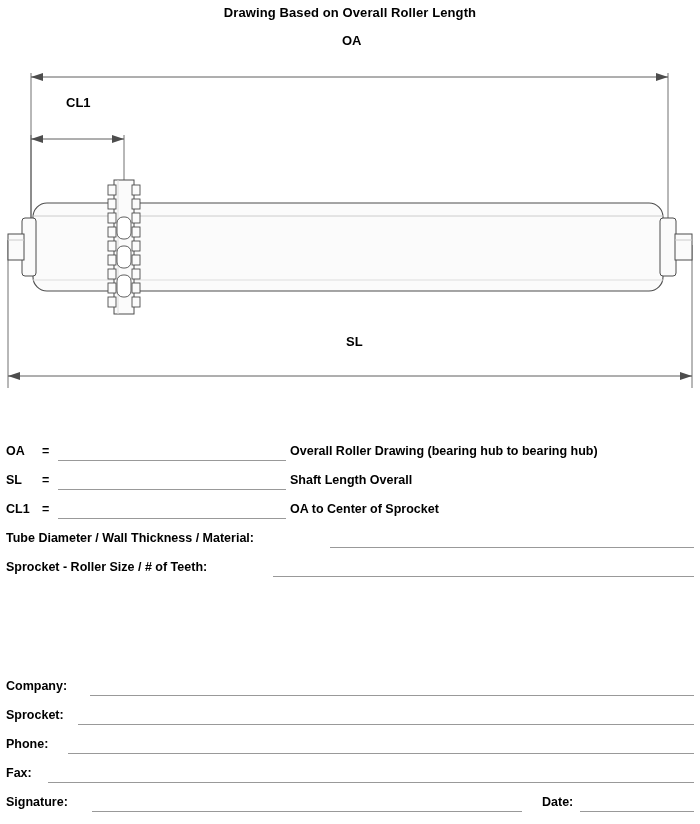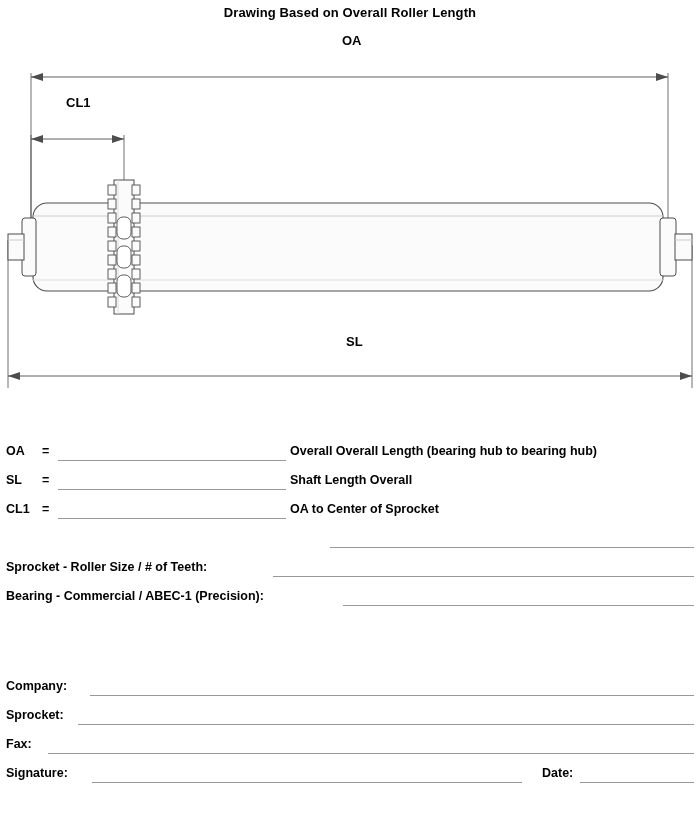"Overall Overall Length (bearing hub" span.desc { text: Overall Length -> Roller Drawing }
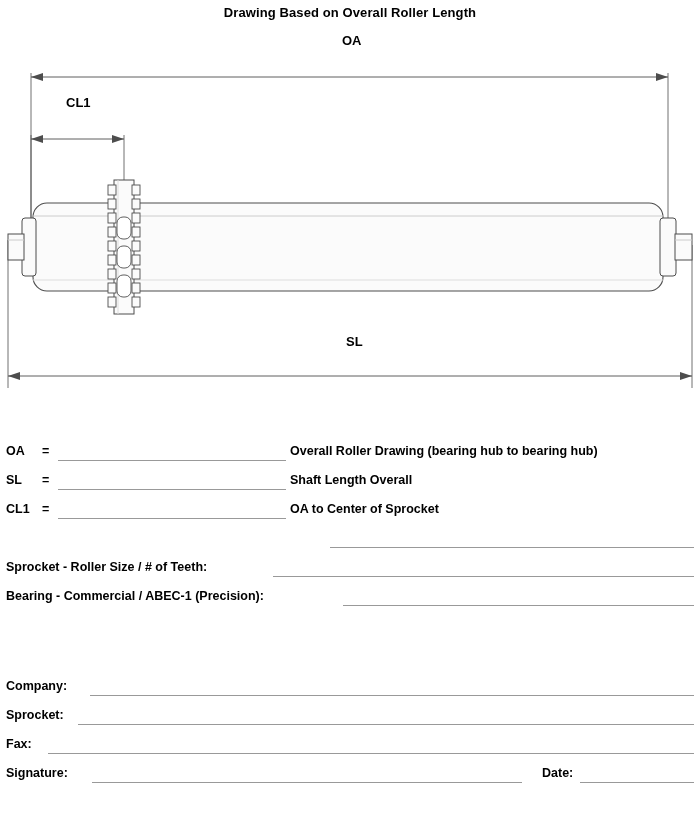"Tube Diameter / Wall Thickness" span.lbl { html: none -> <span>Tube Diameter / Wall Thickness / Material:</span> }
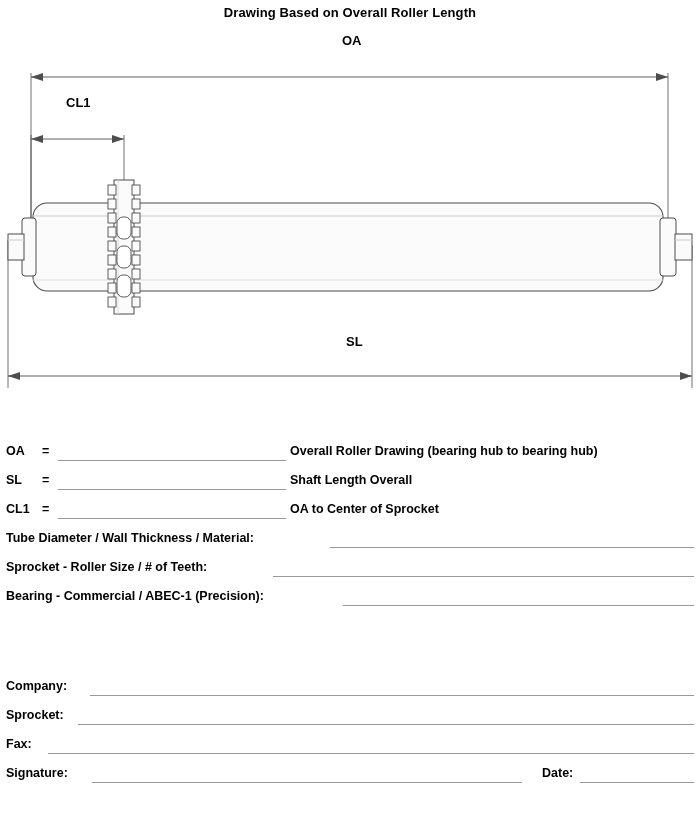"Bearing - Commercial / ABEC-1" div.row { html: <div> <span>Bearing - Commercial / ABEC-1 (Precision):</span> <span></span> </div> -> none }
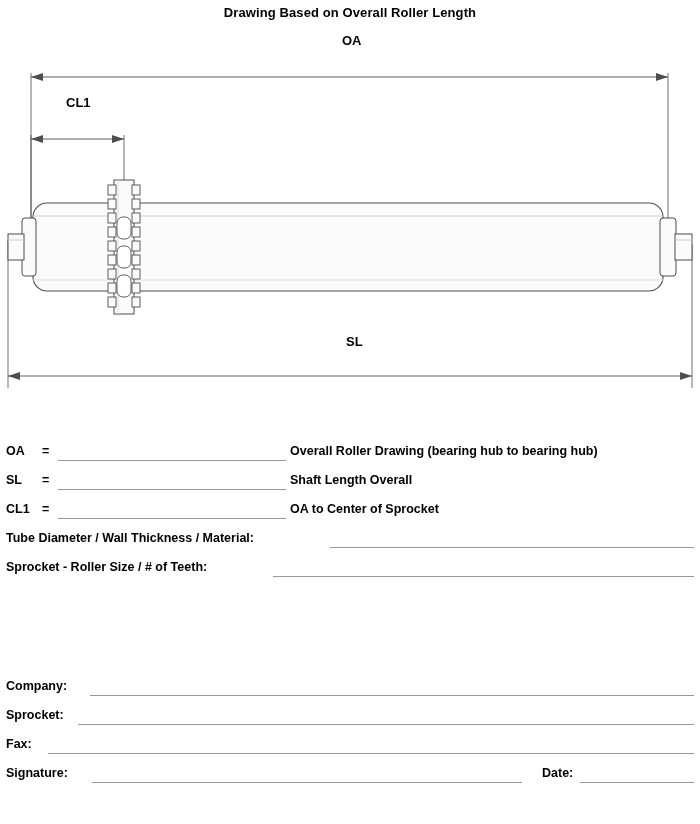"Phone:" div.crow { html: none -> <div> <span>Phone:</span> <span></span> </div> }
